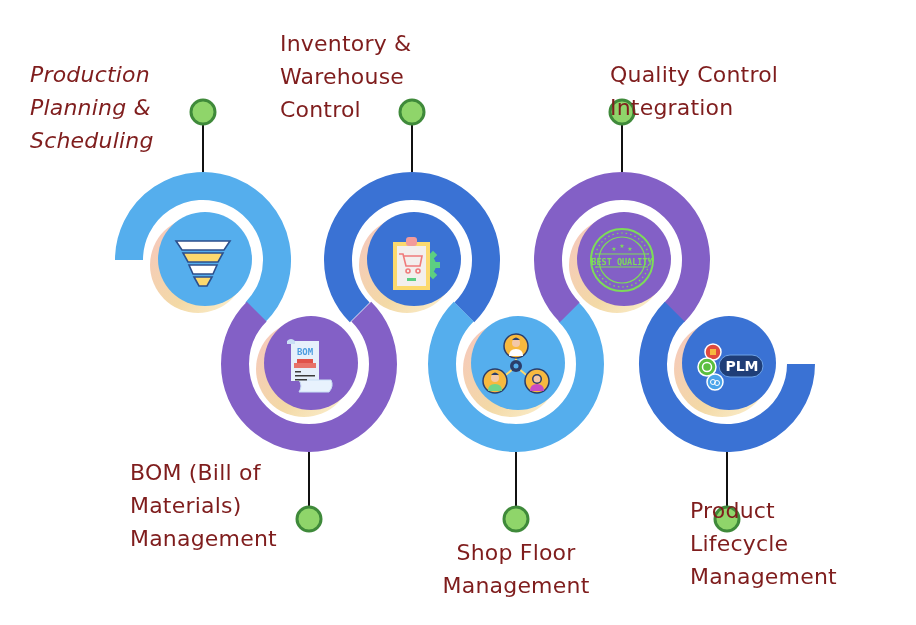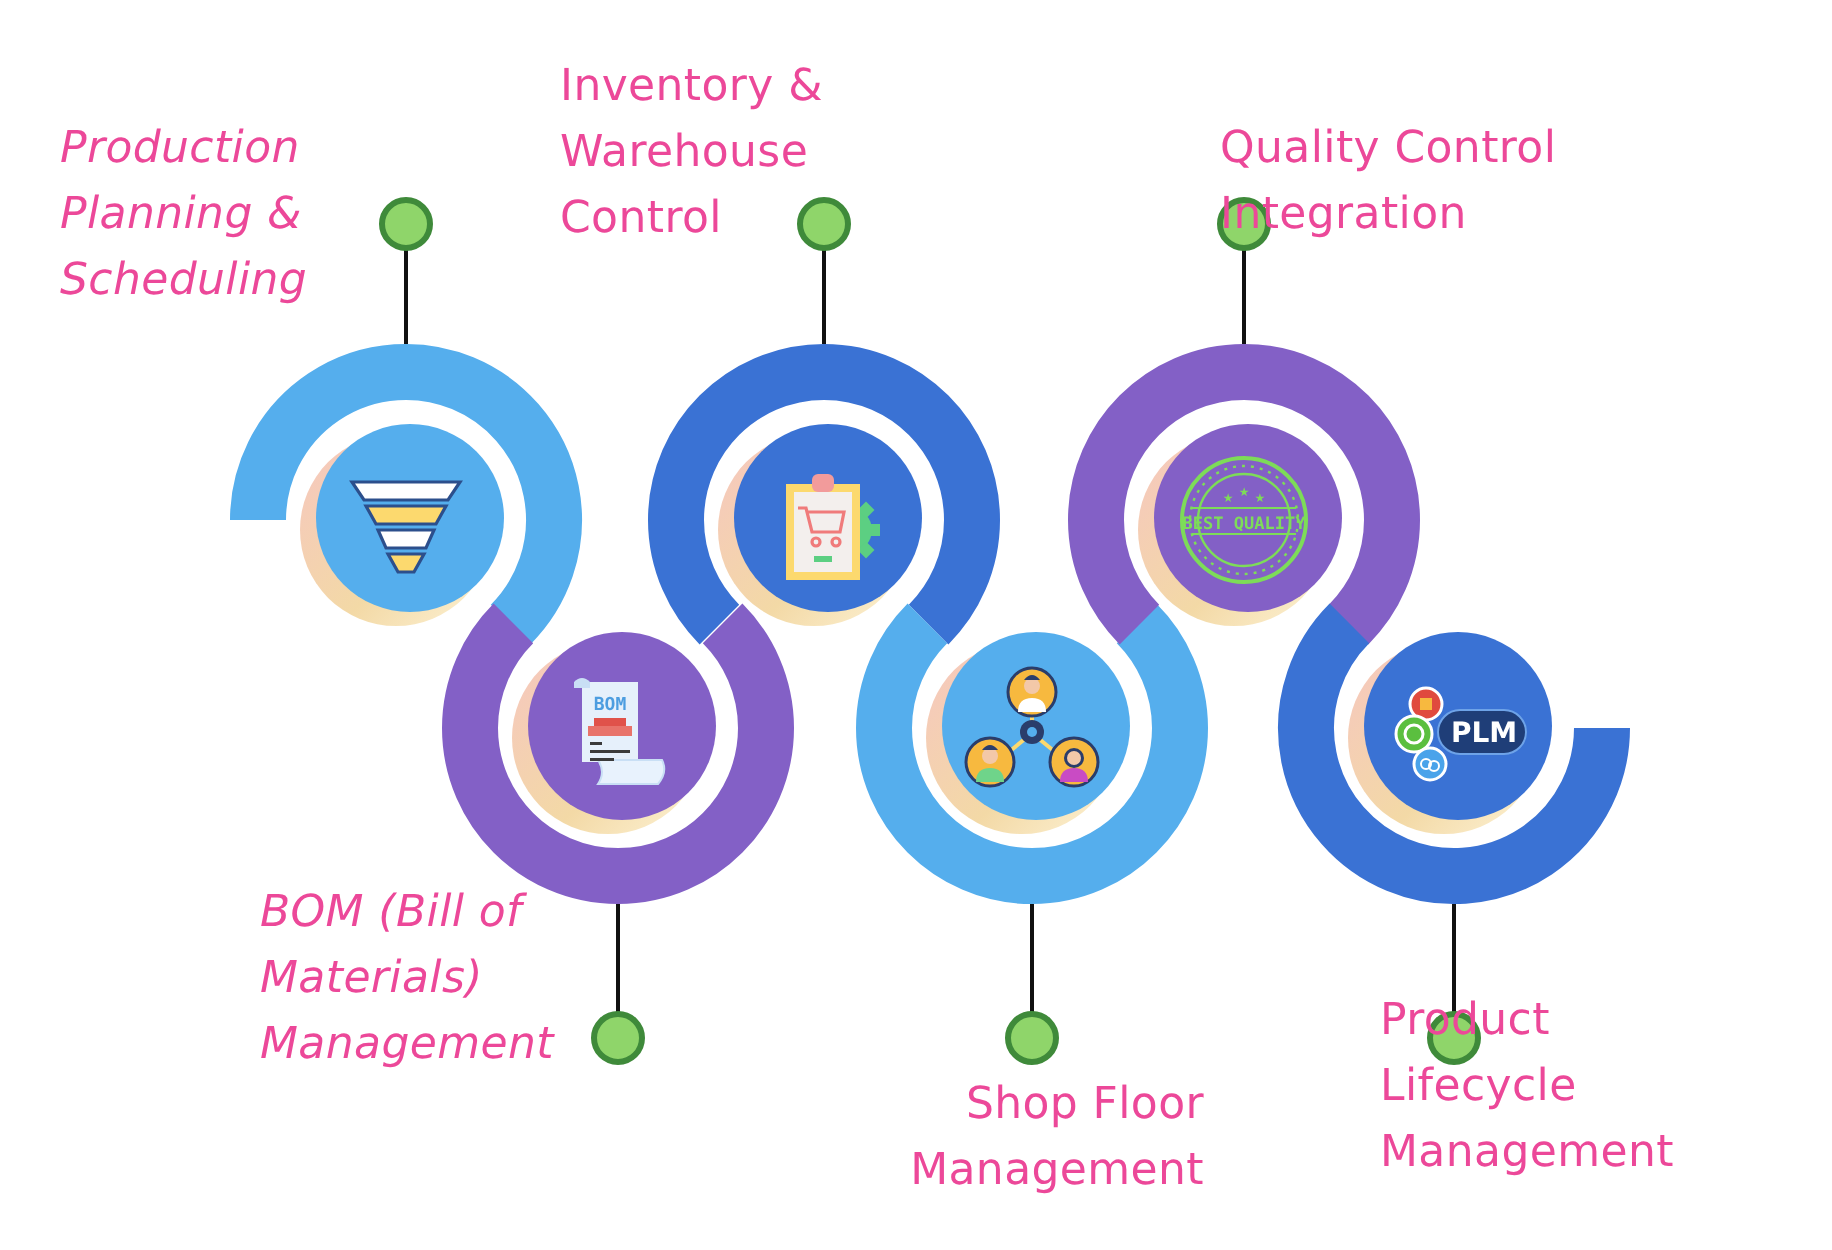"Inventory &" .label { color: #ec4899 -> #7f1d1d }
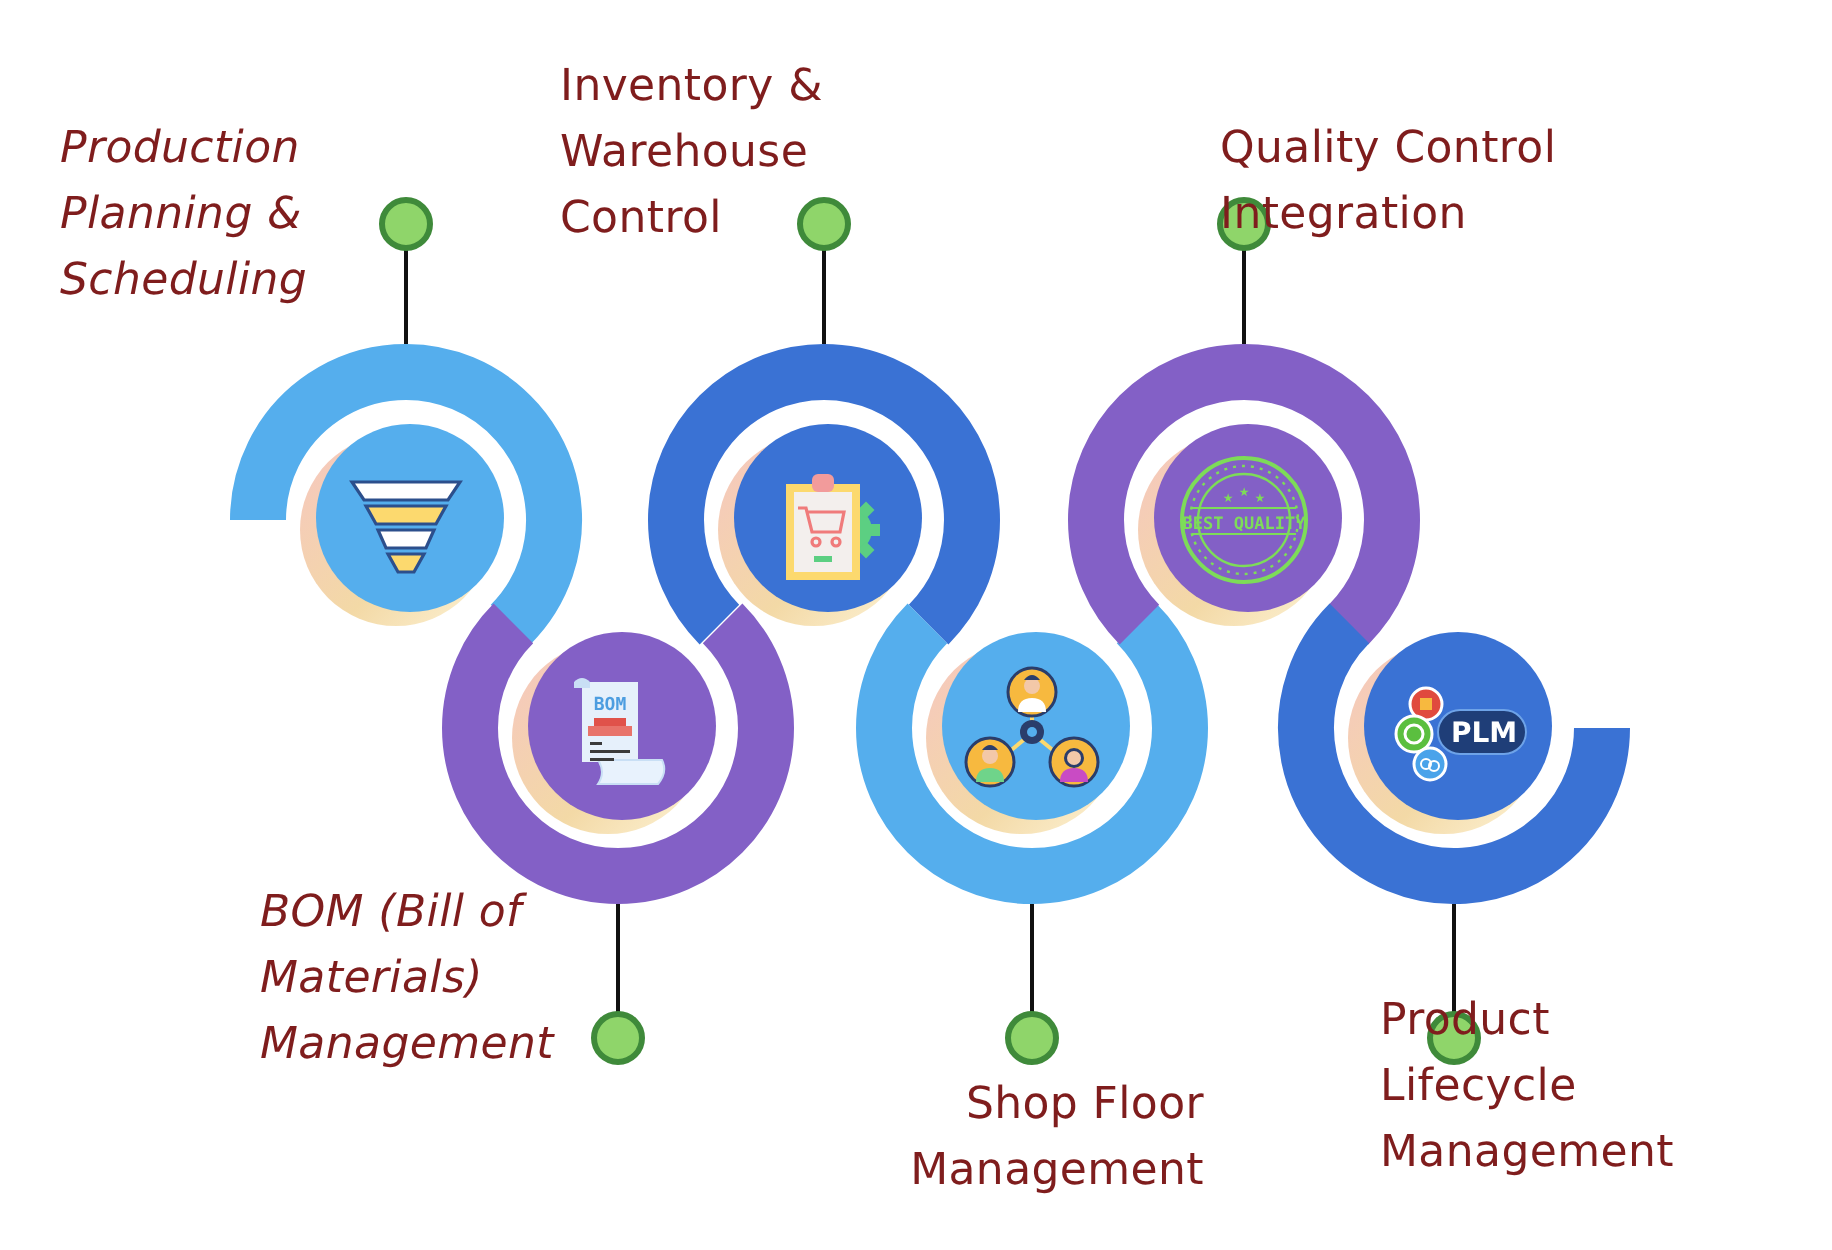"BOM (Bill of" div.label { font-style: italic -> none; top: 440px -> 456px }
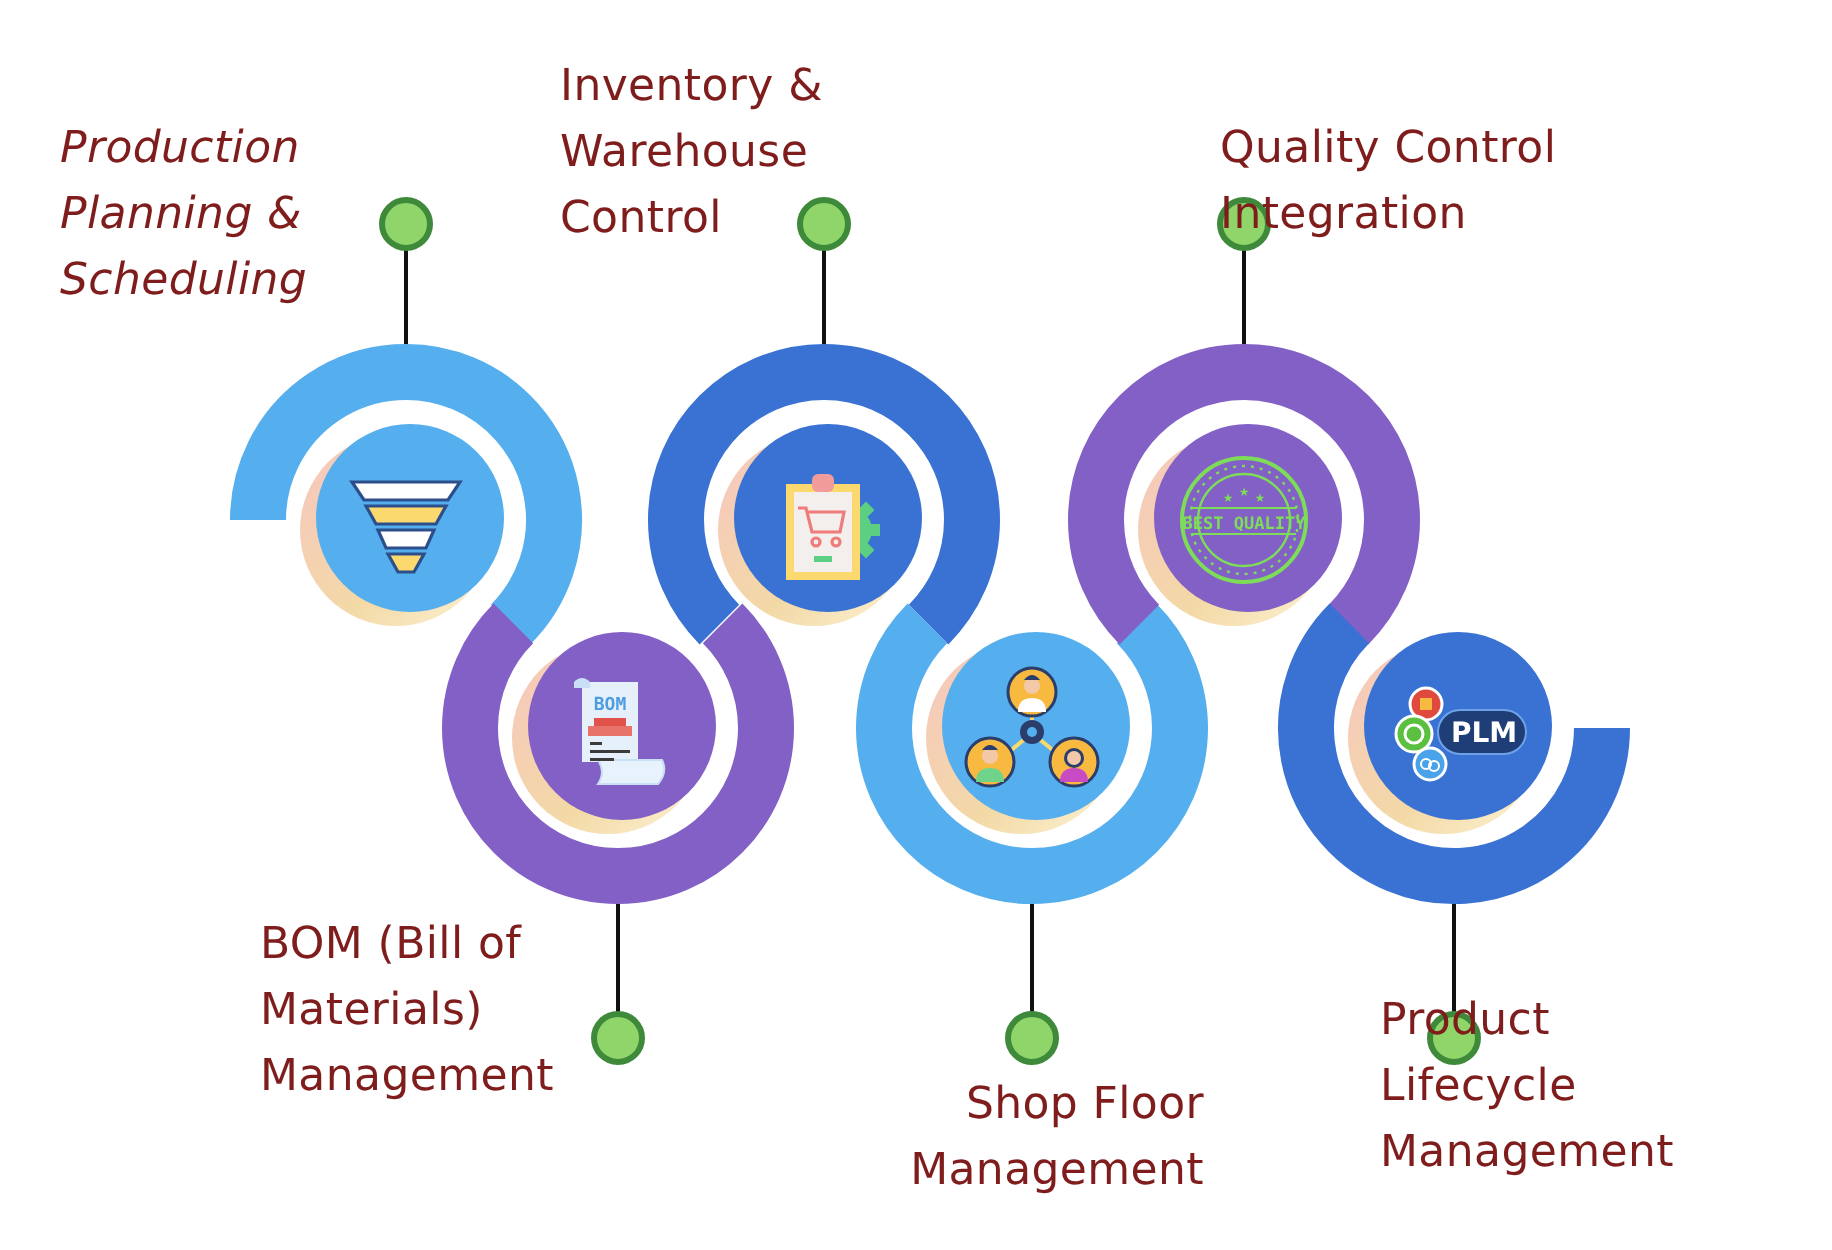"Shop Floor" .label.center { text-align: right -> center }
